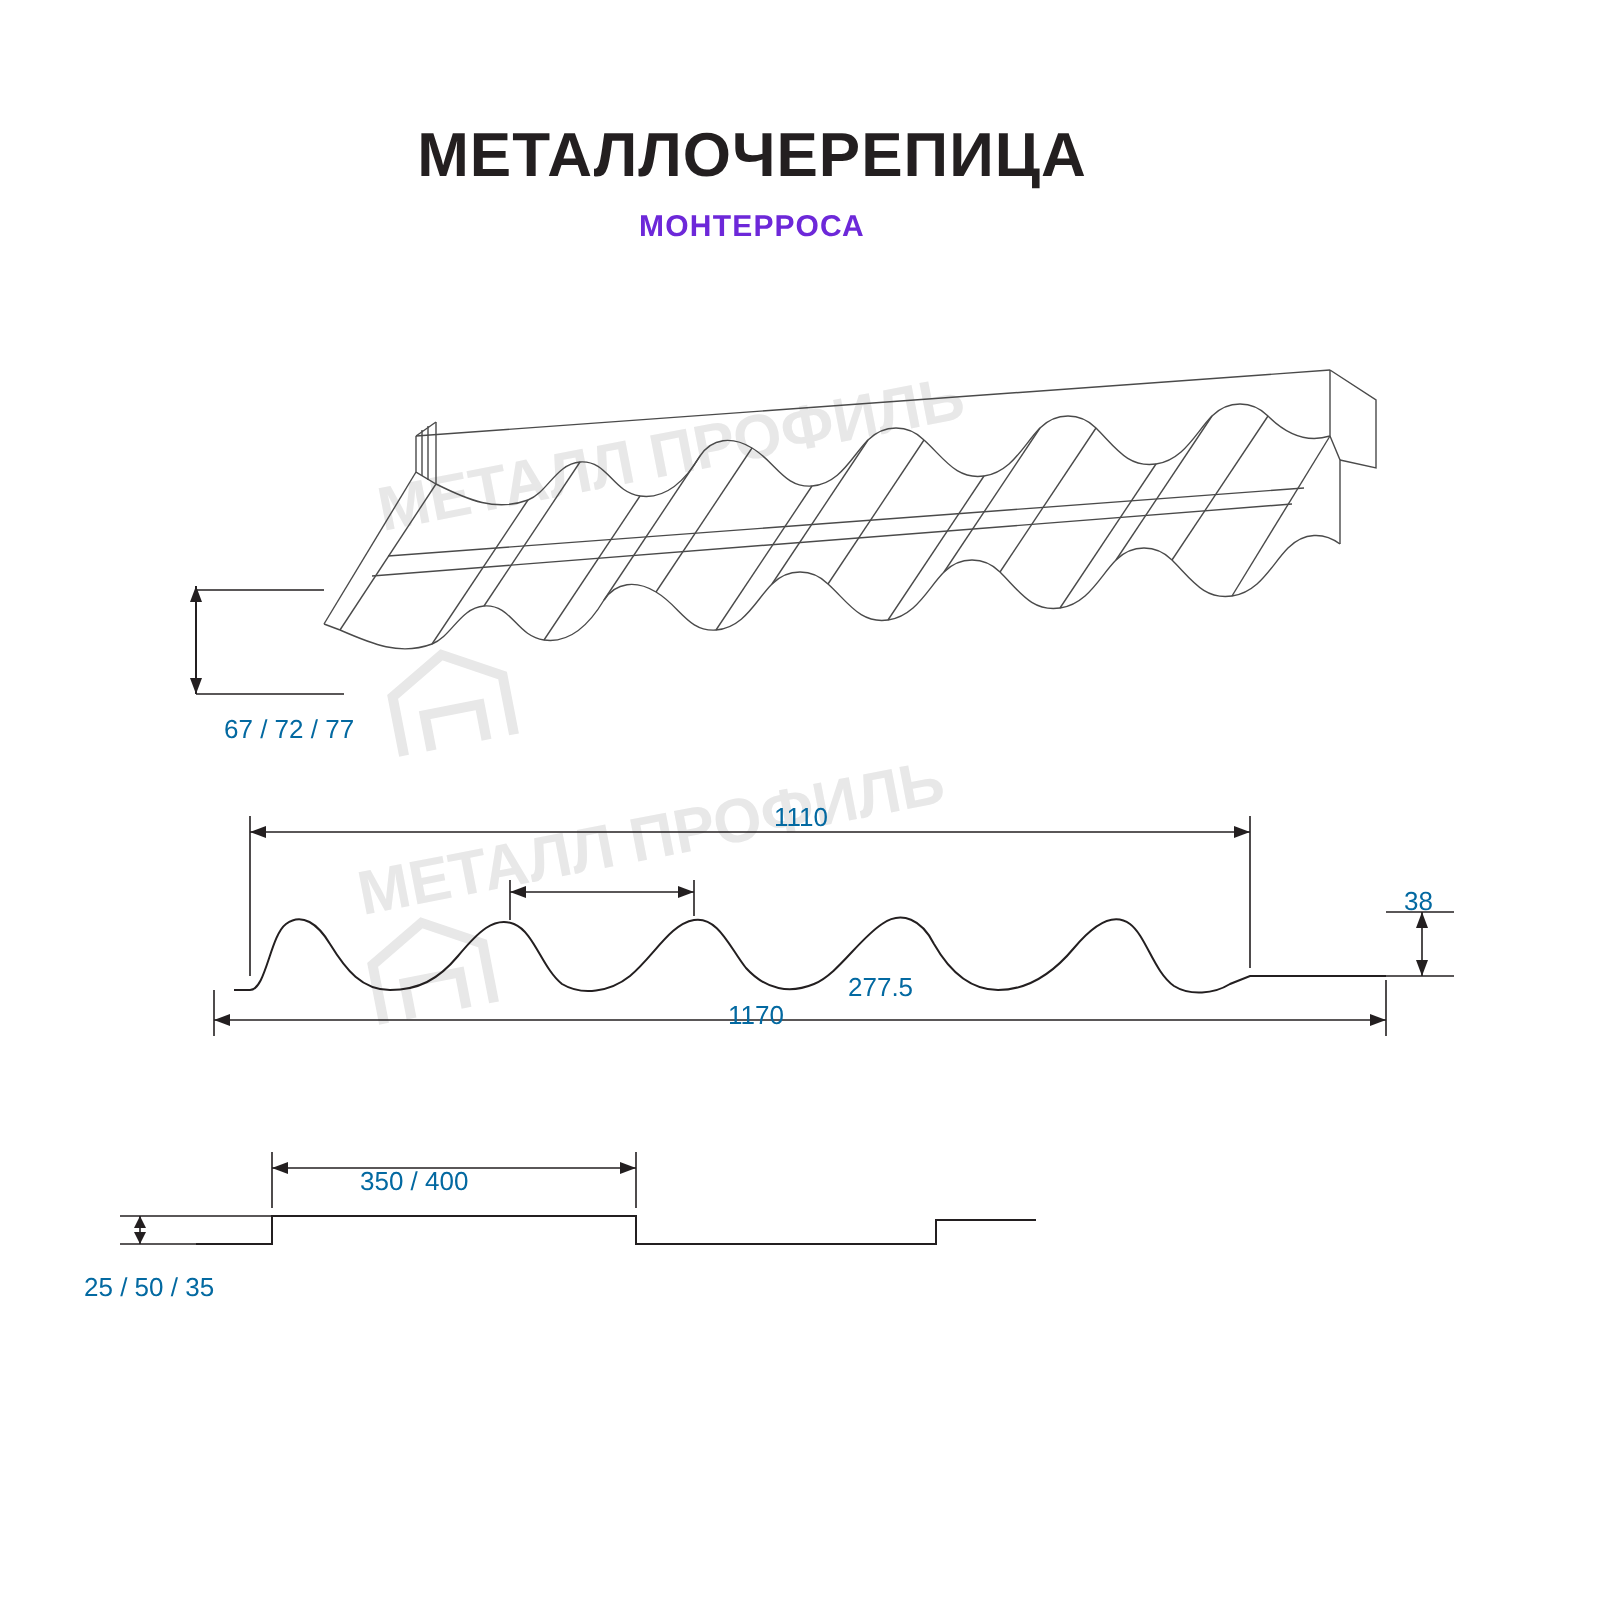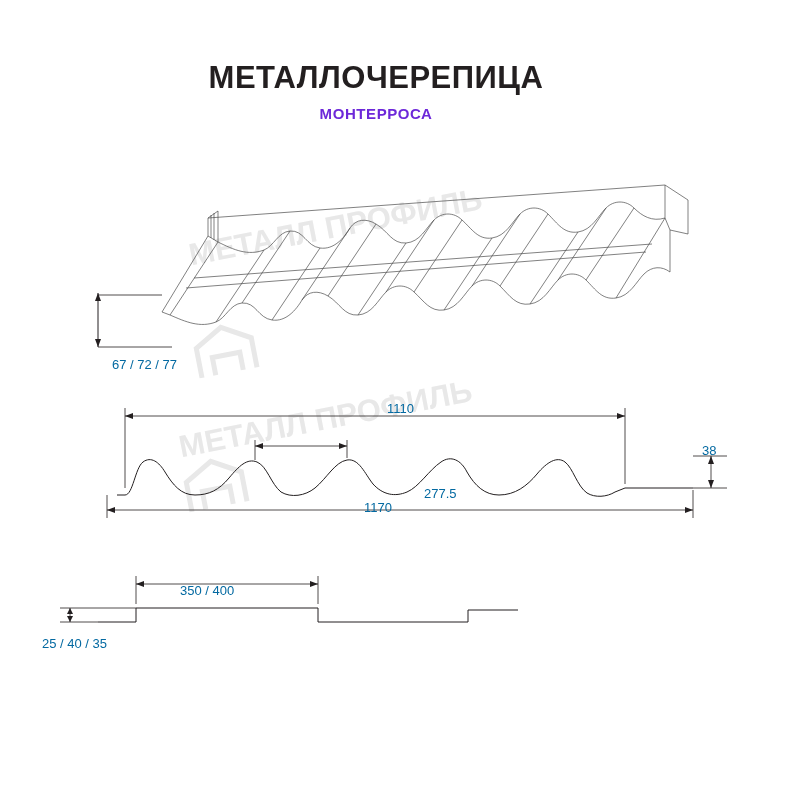"25 / 40 / 35" div.dim-label { text: 40 -> 50 }
